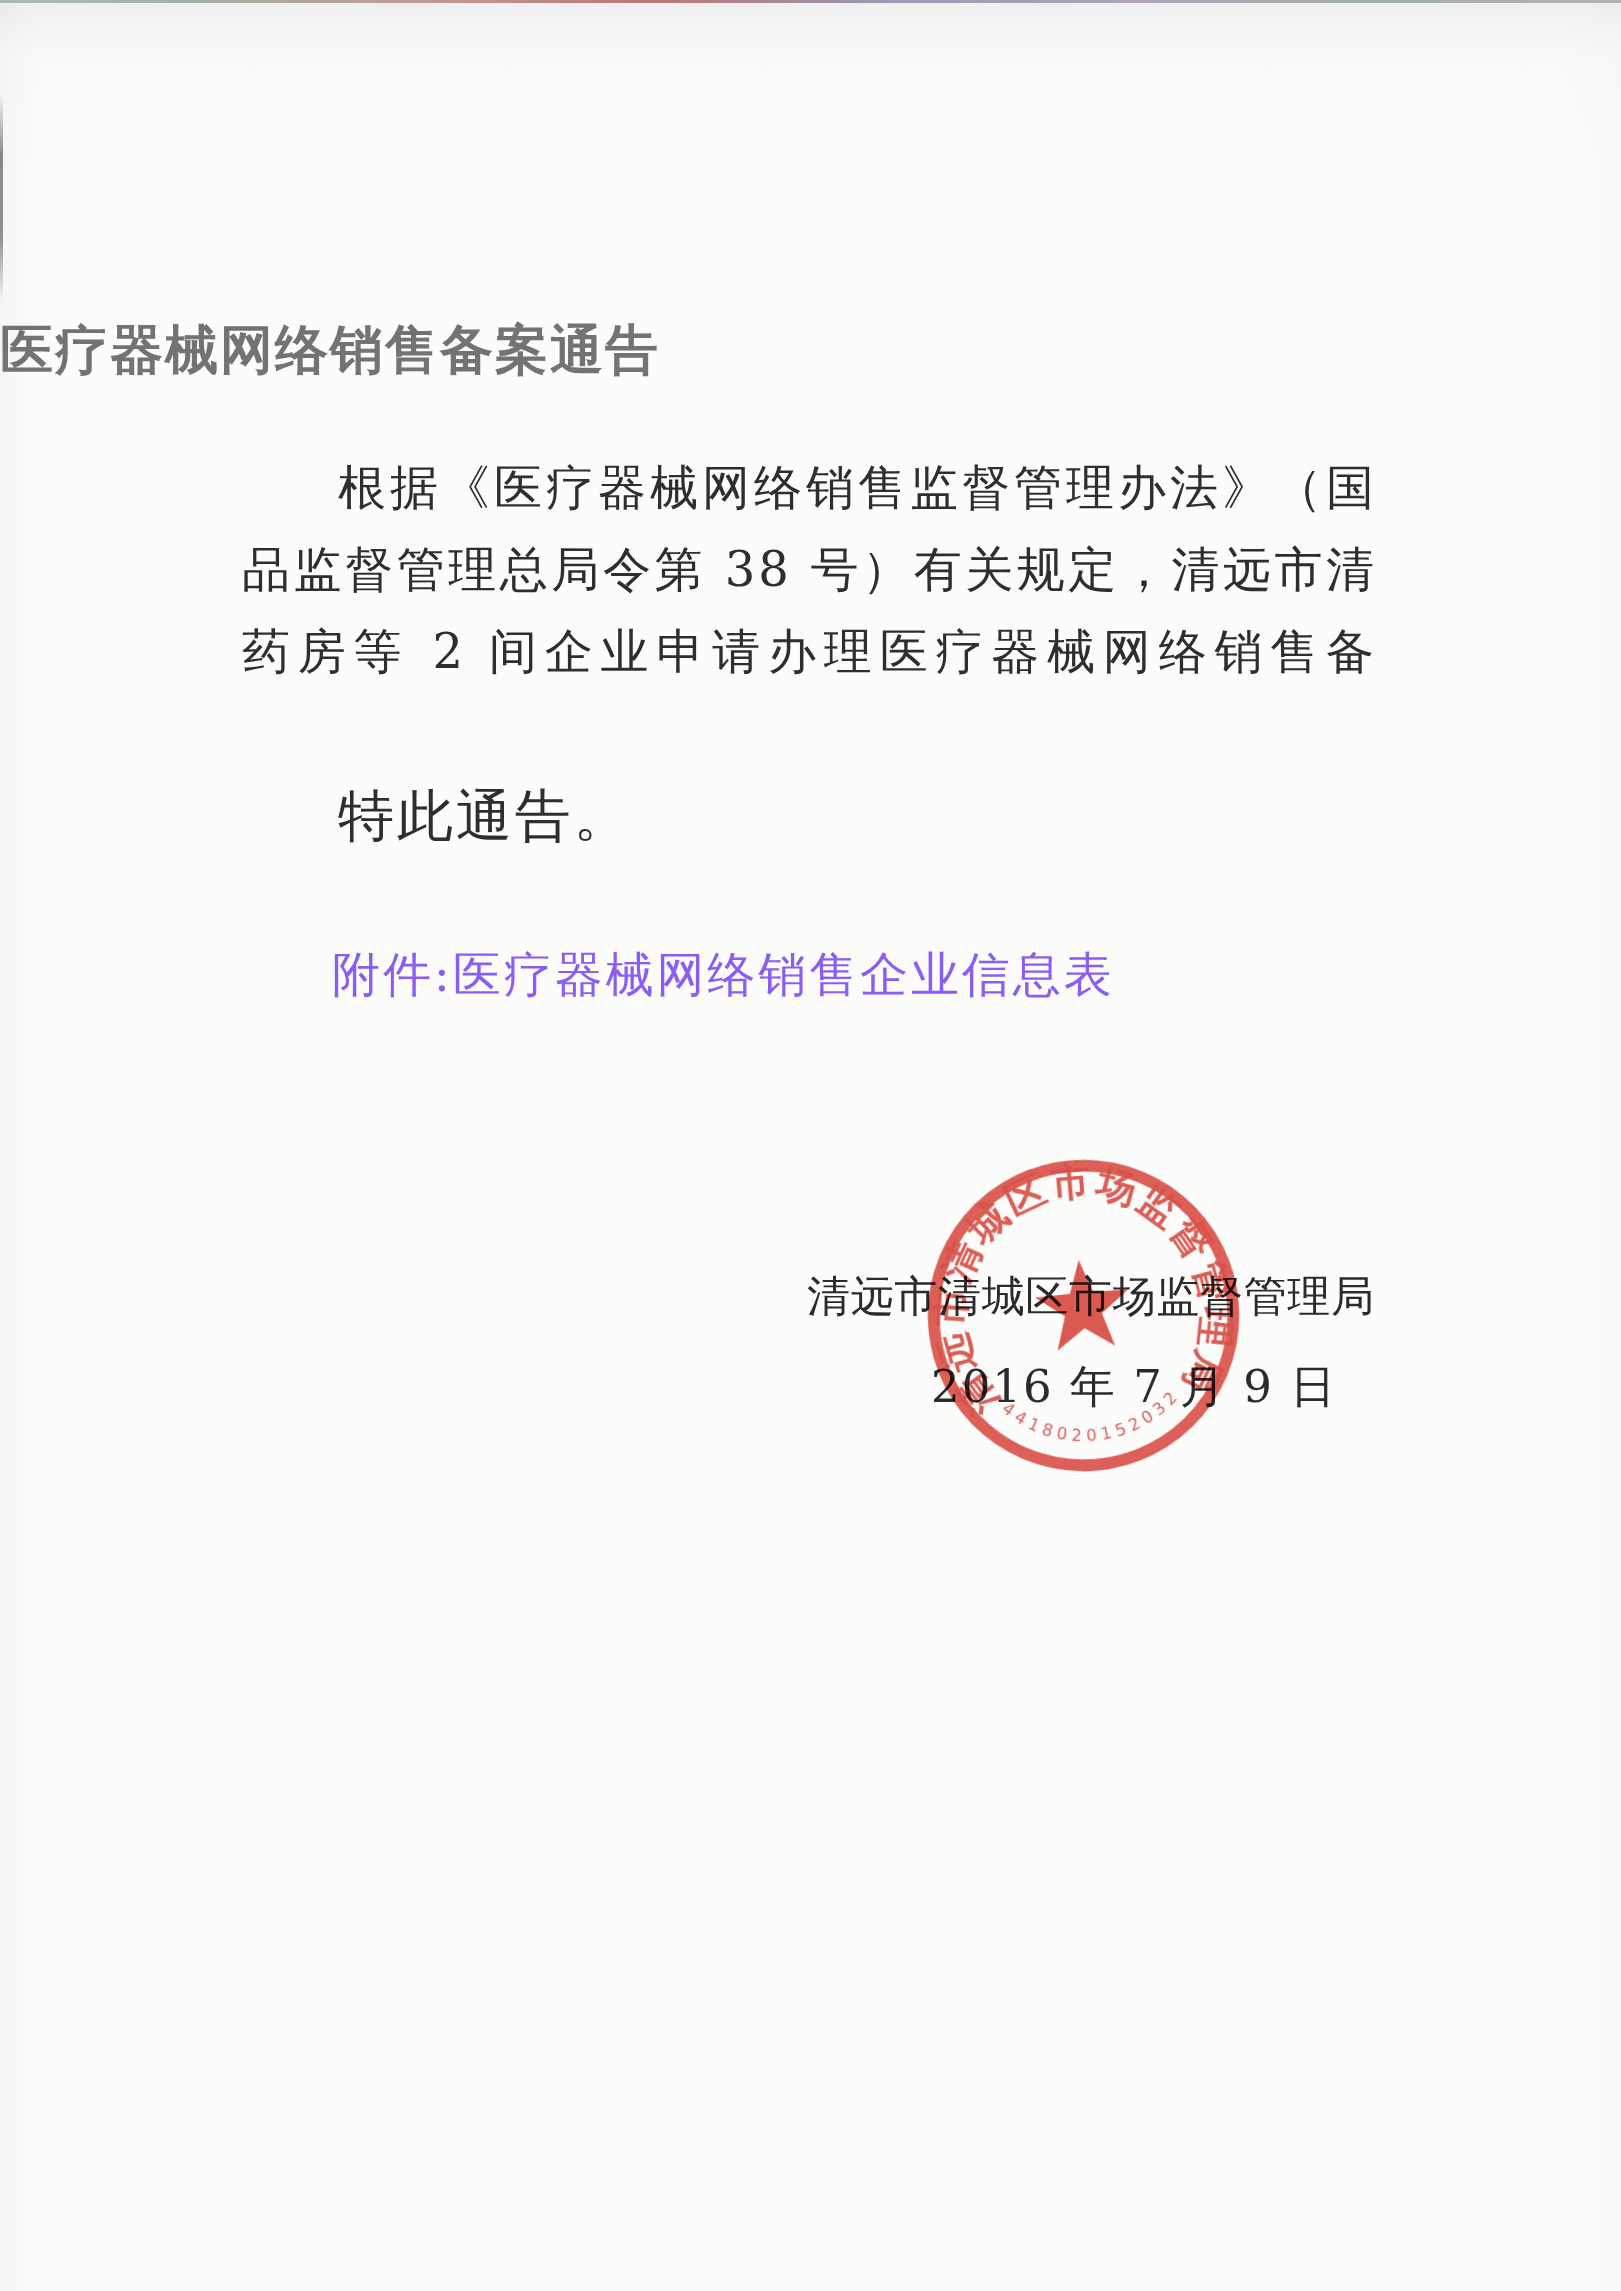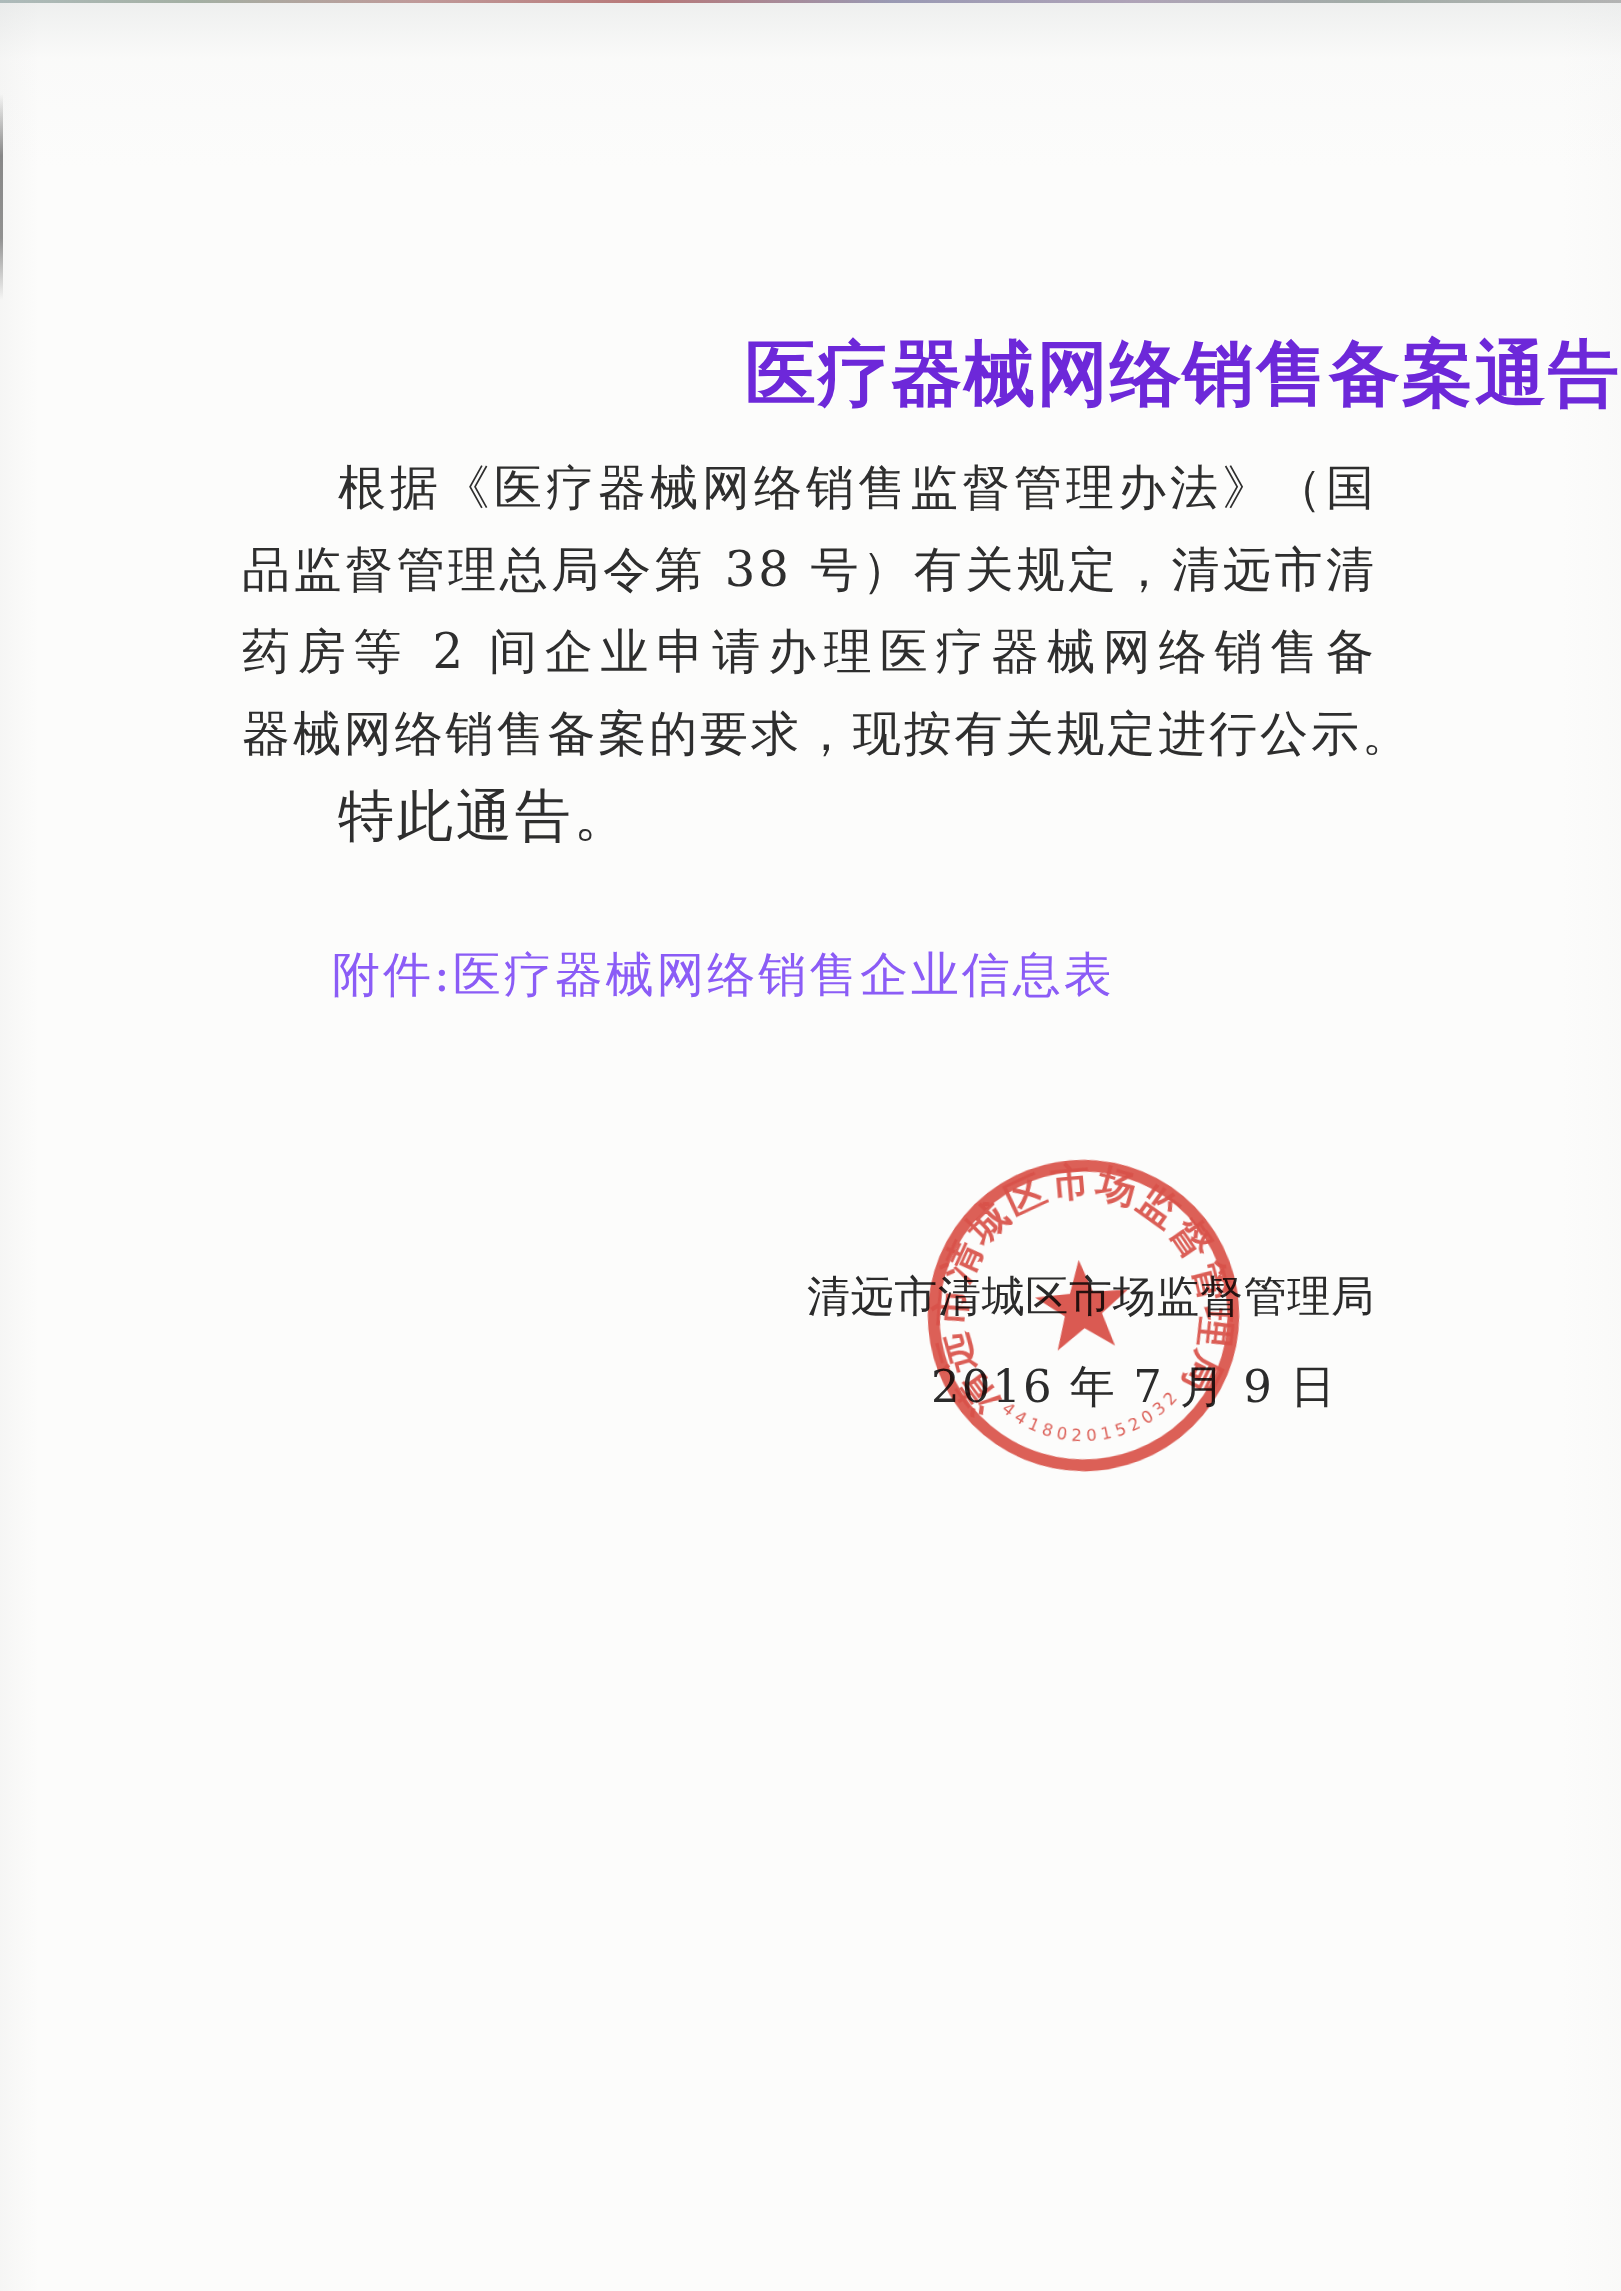"医疗器械网络销售备案通告" .doc-title { color: #6d28d9 -> #737373; font-size: 71px -> 53px; text-align: right -> left }
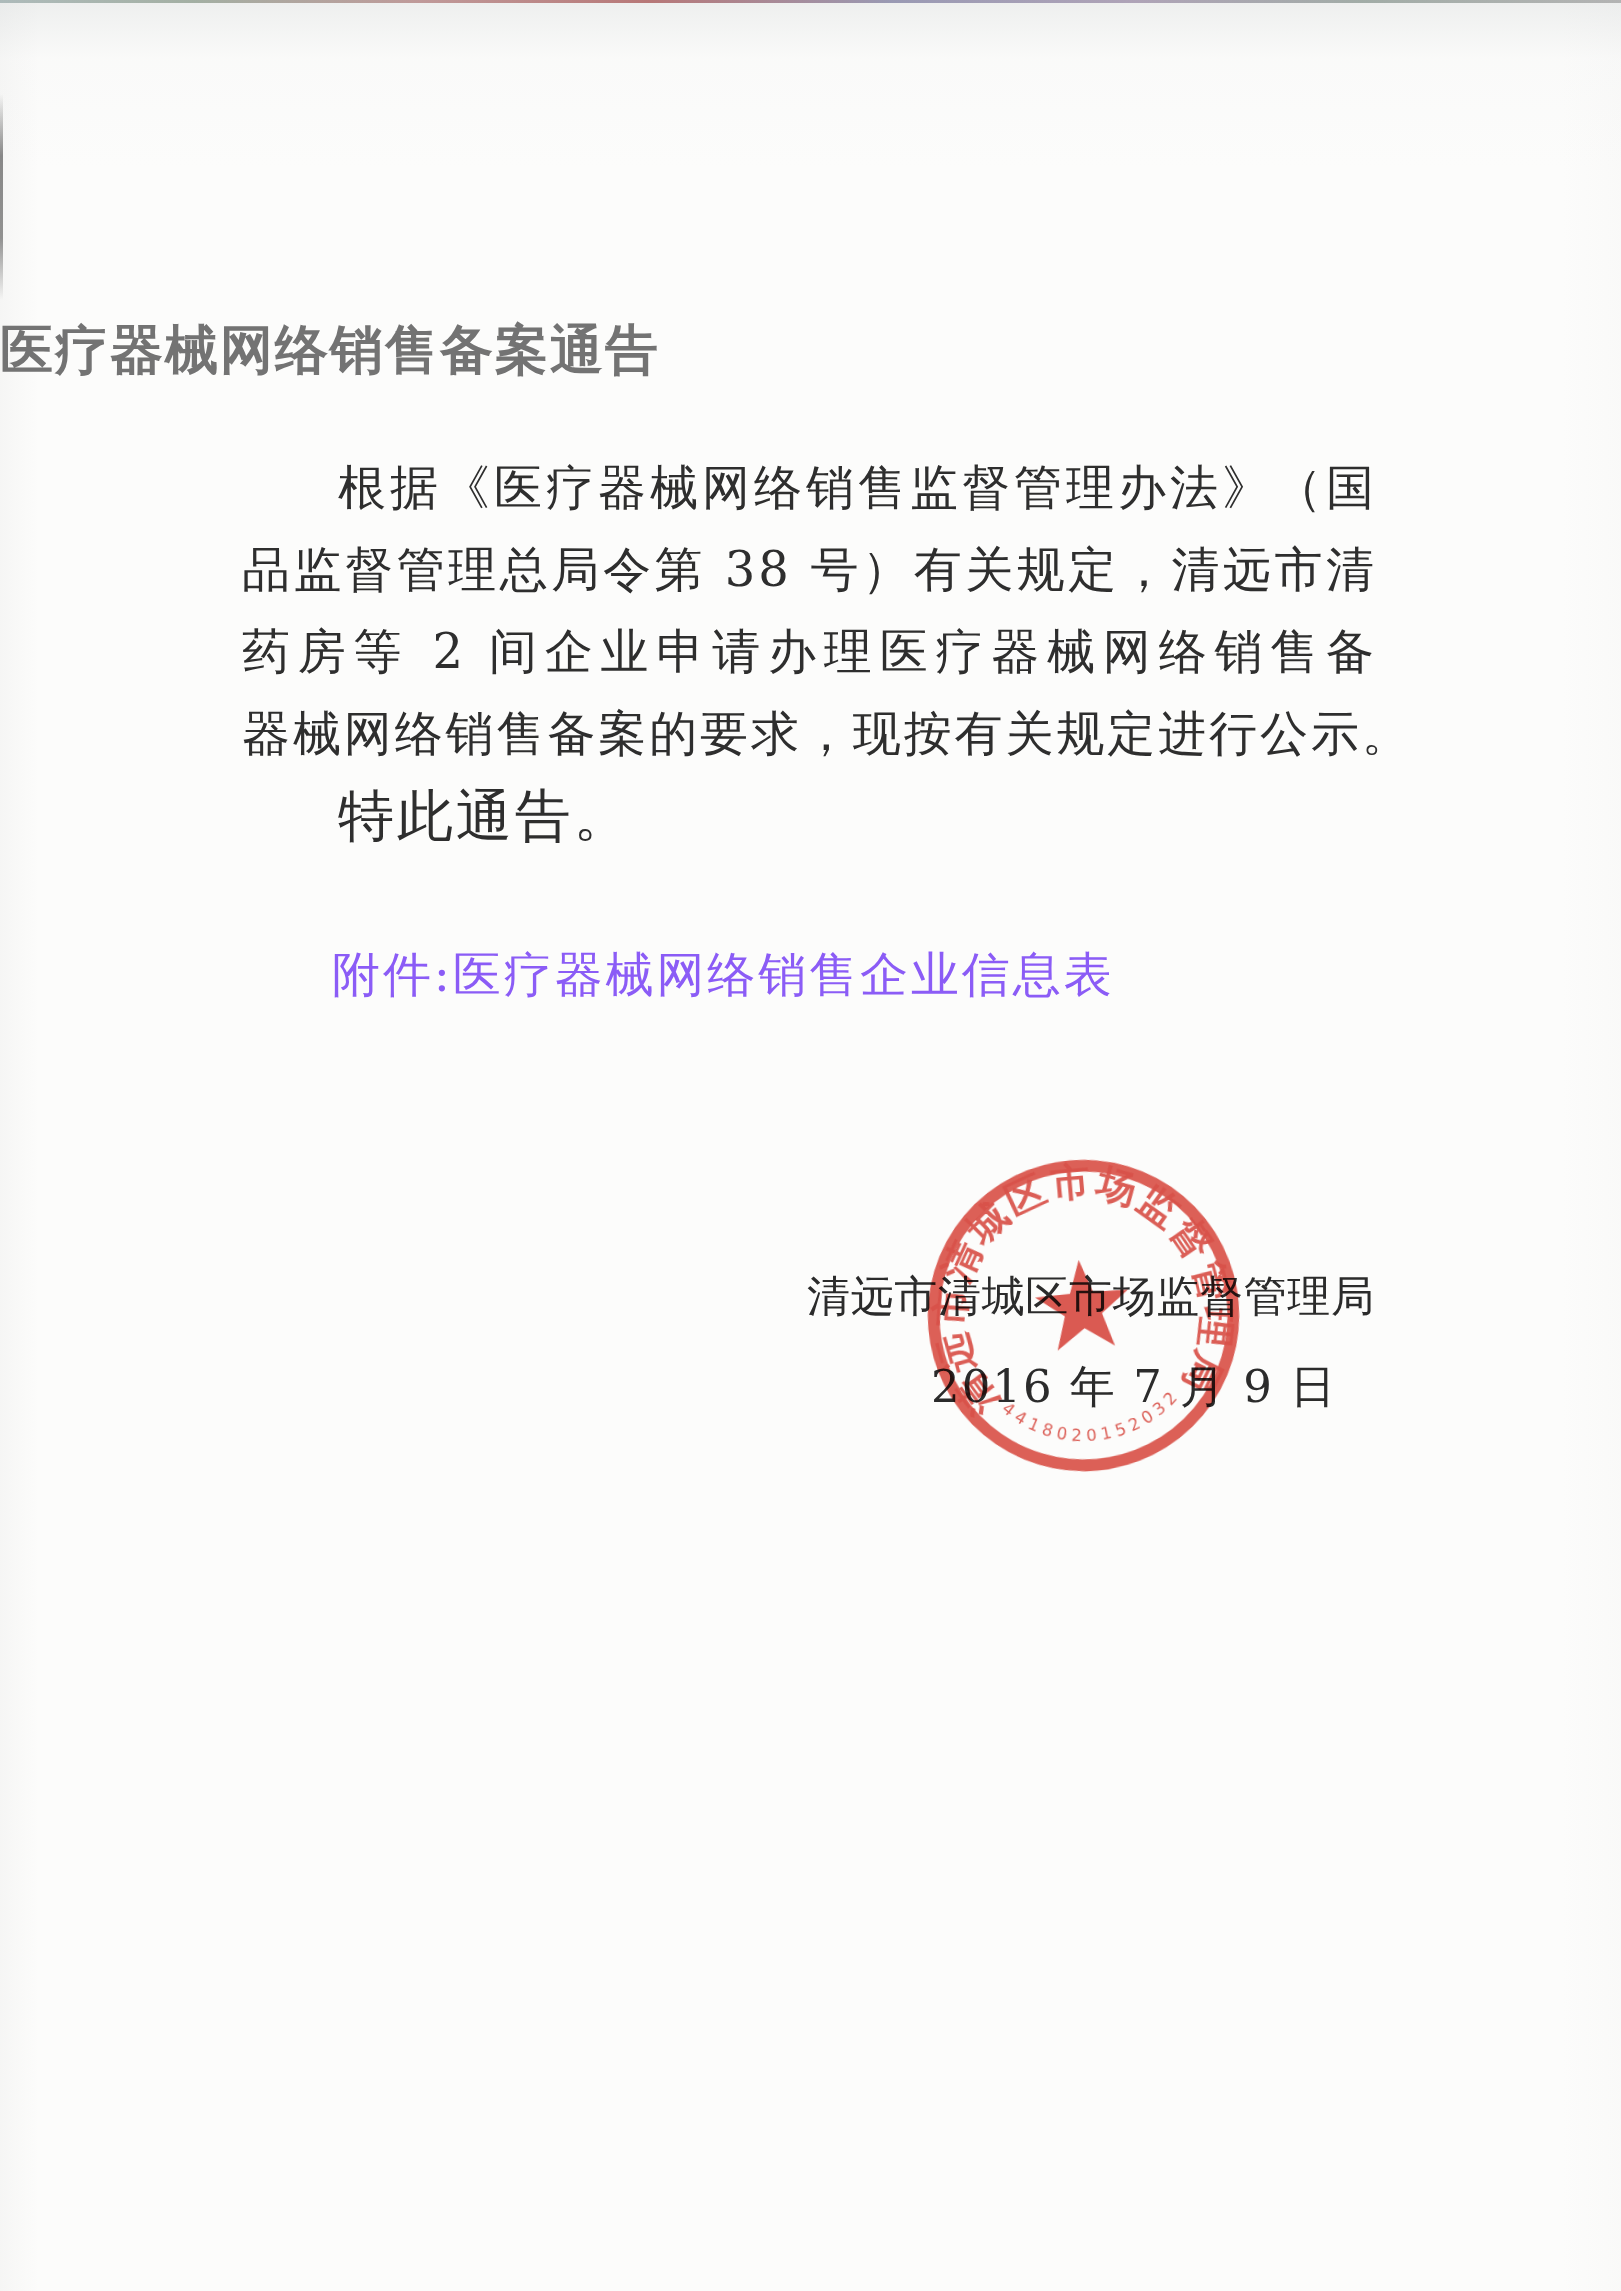"器械网络销售备案的要求，现按有关规定进行公示。" div.line { html: <div>器械网络销售备案的要求，现按有关规定进行公示。</div> -> none }
